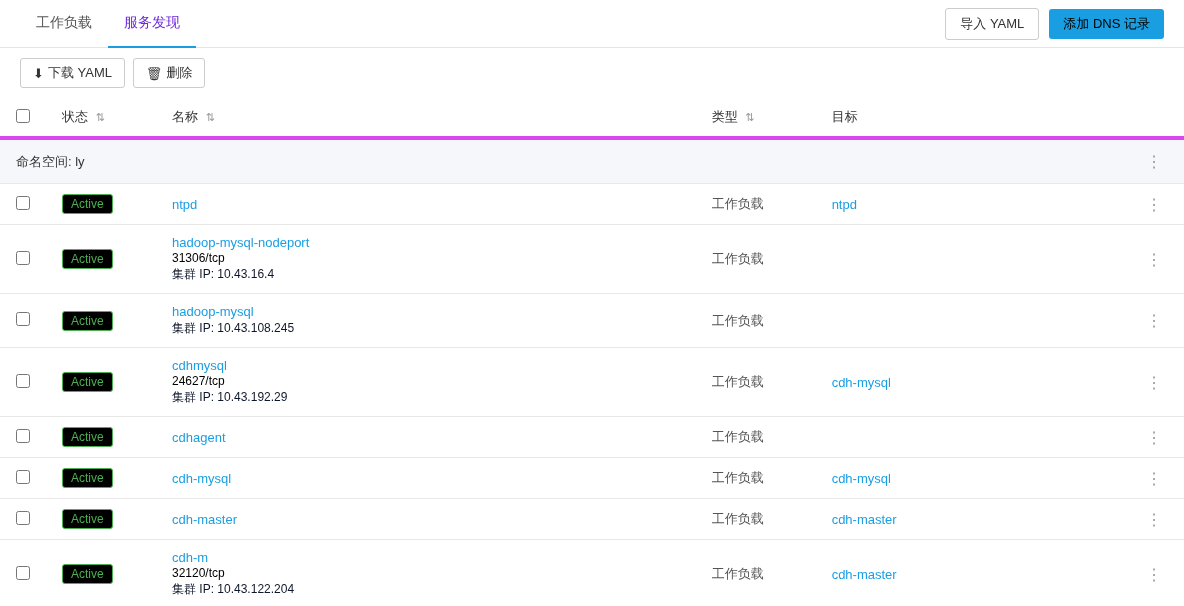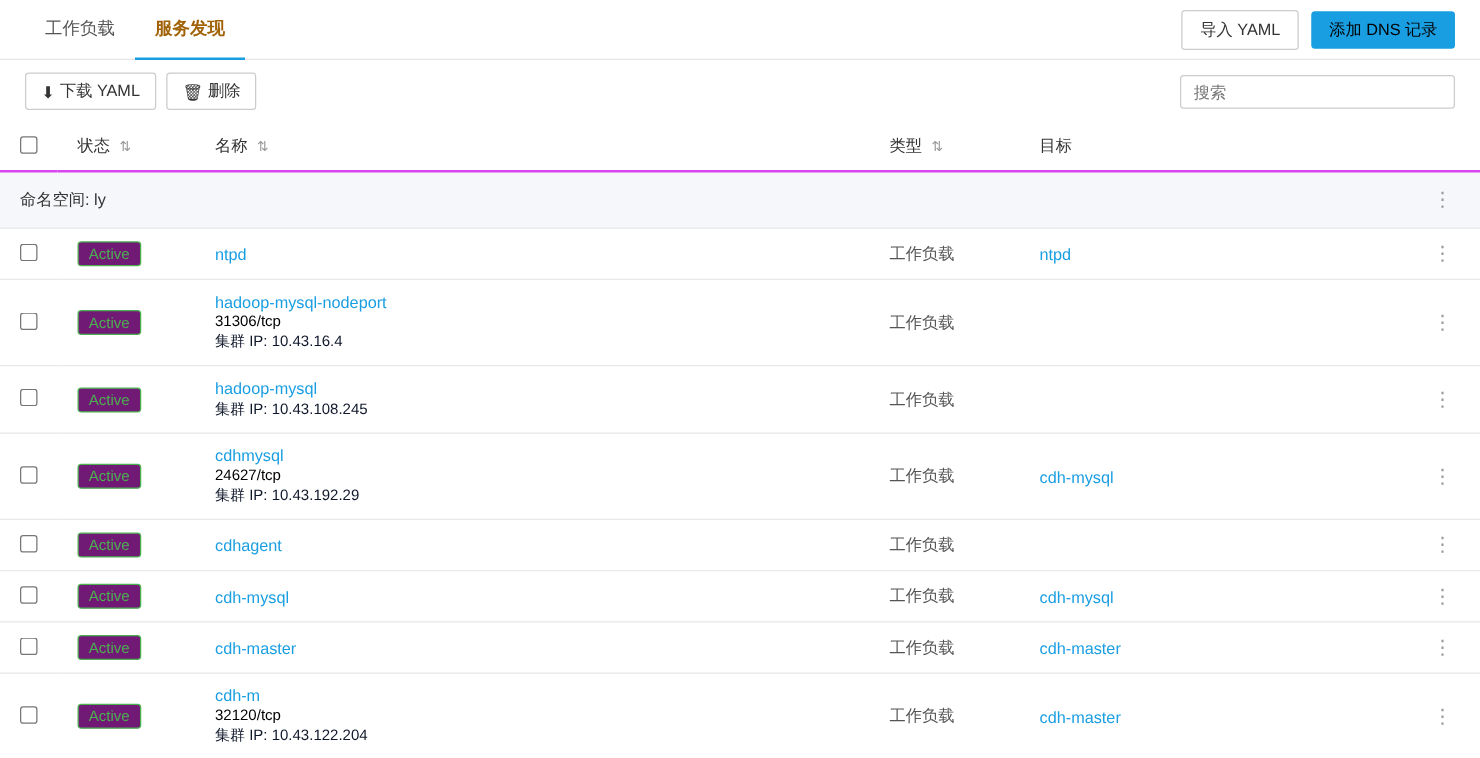"服务发现" .nav-tab.active { color: #a16207 -> #6d28d9; font-weight: 700 -> 400 }
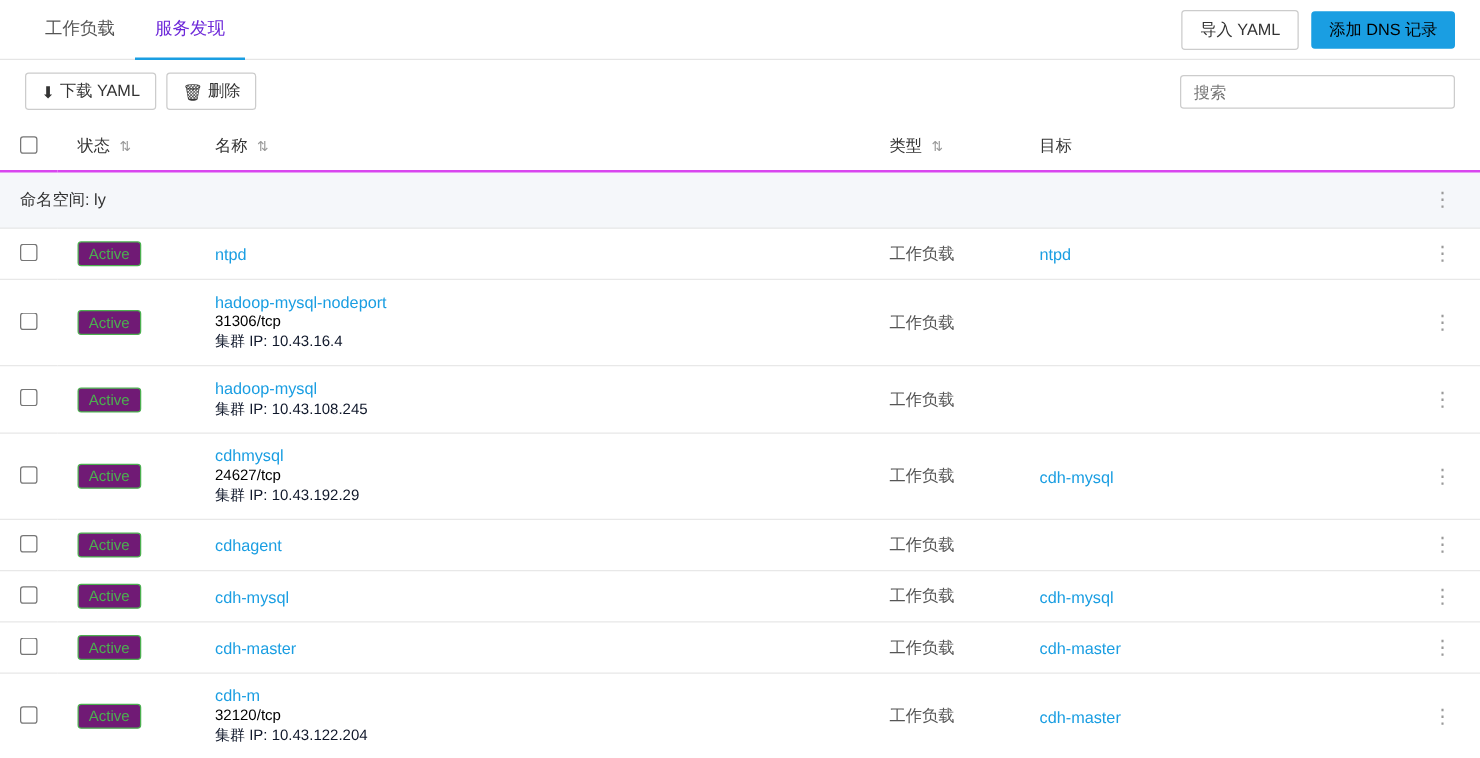"搜索" div { html: <div> <input> </div> -> none }
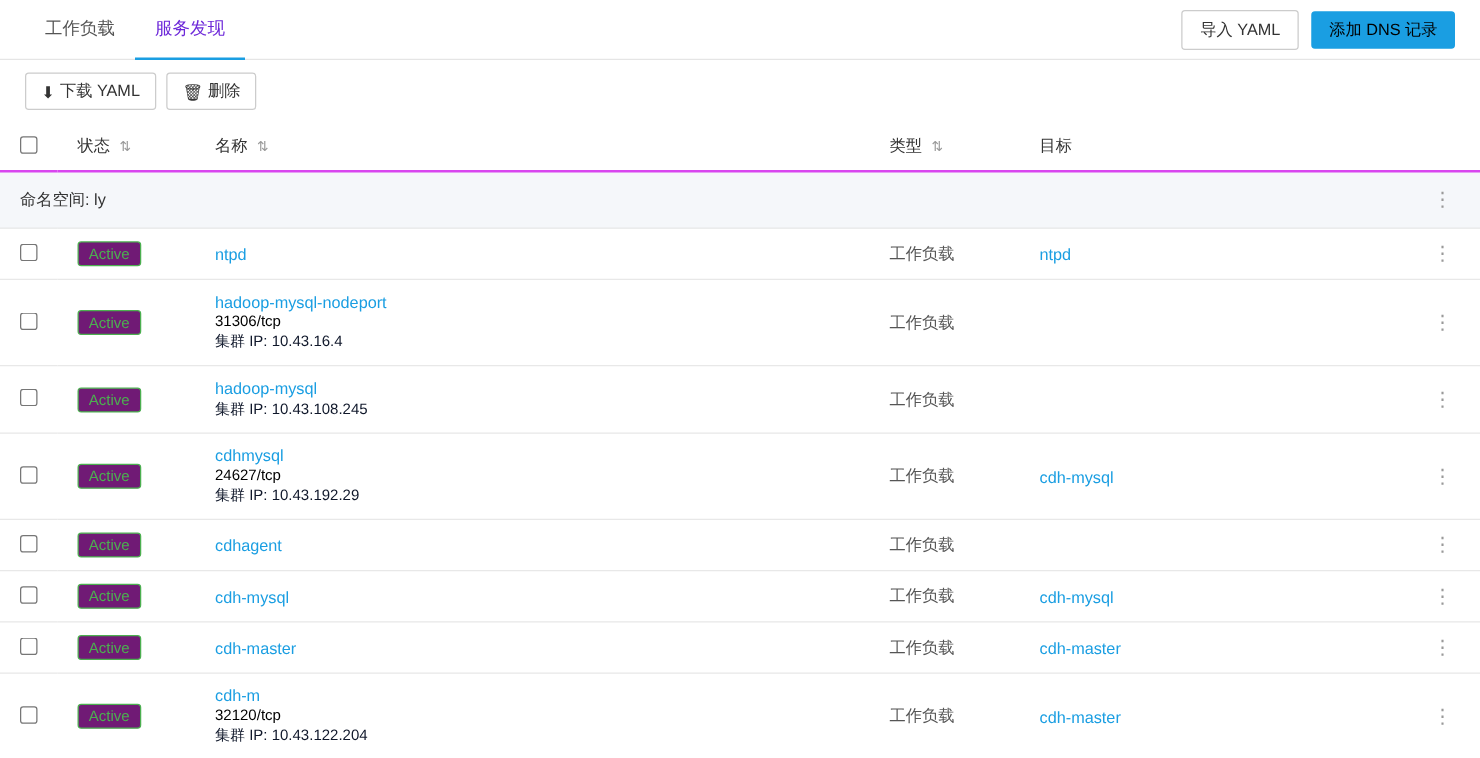"状态 ⇅" thead tr { border-bottom: 2px solid #d946ef -> 4px solid #d946ef }
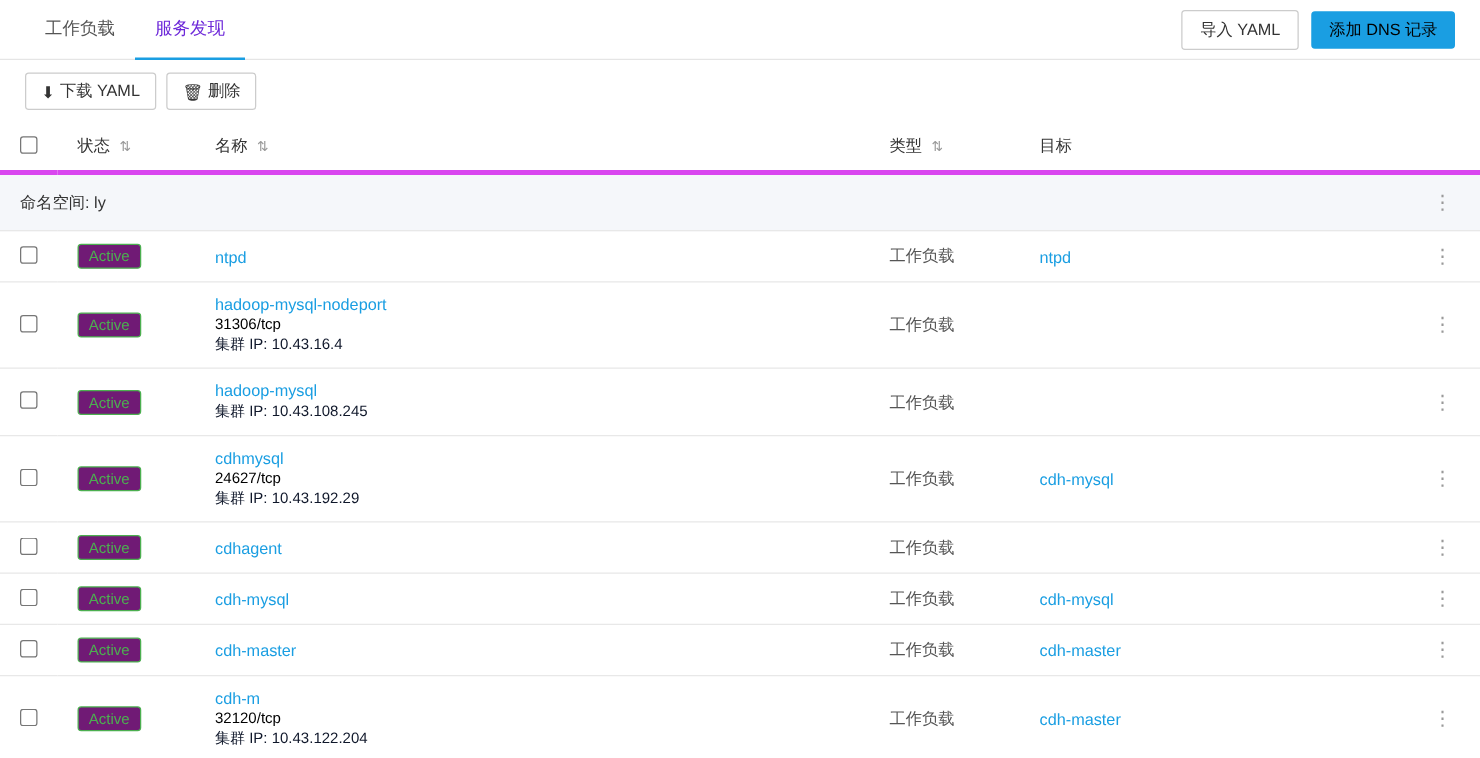"Active" .badge-active { background: #701a75 -> #000000 }
